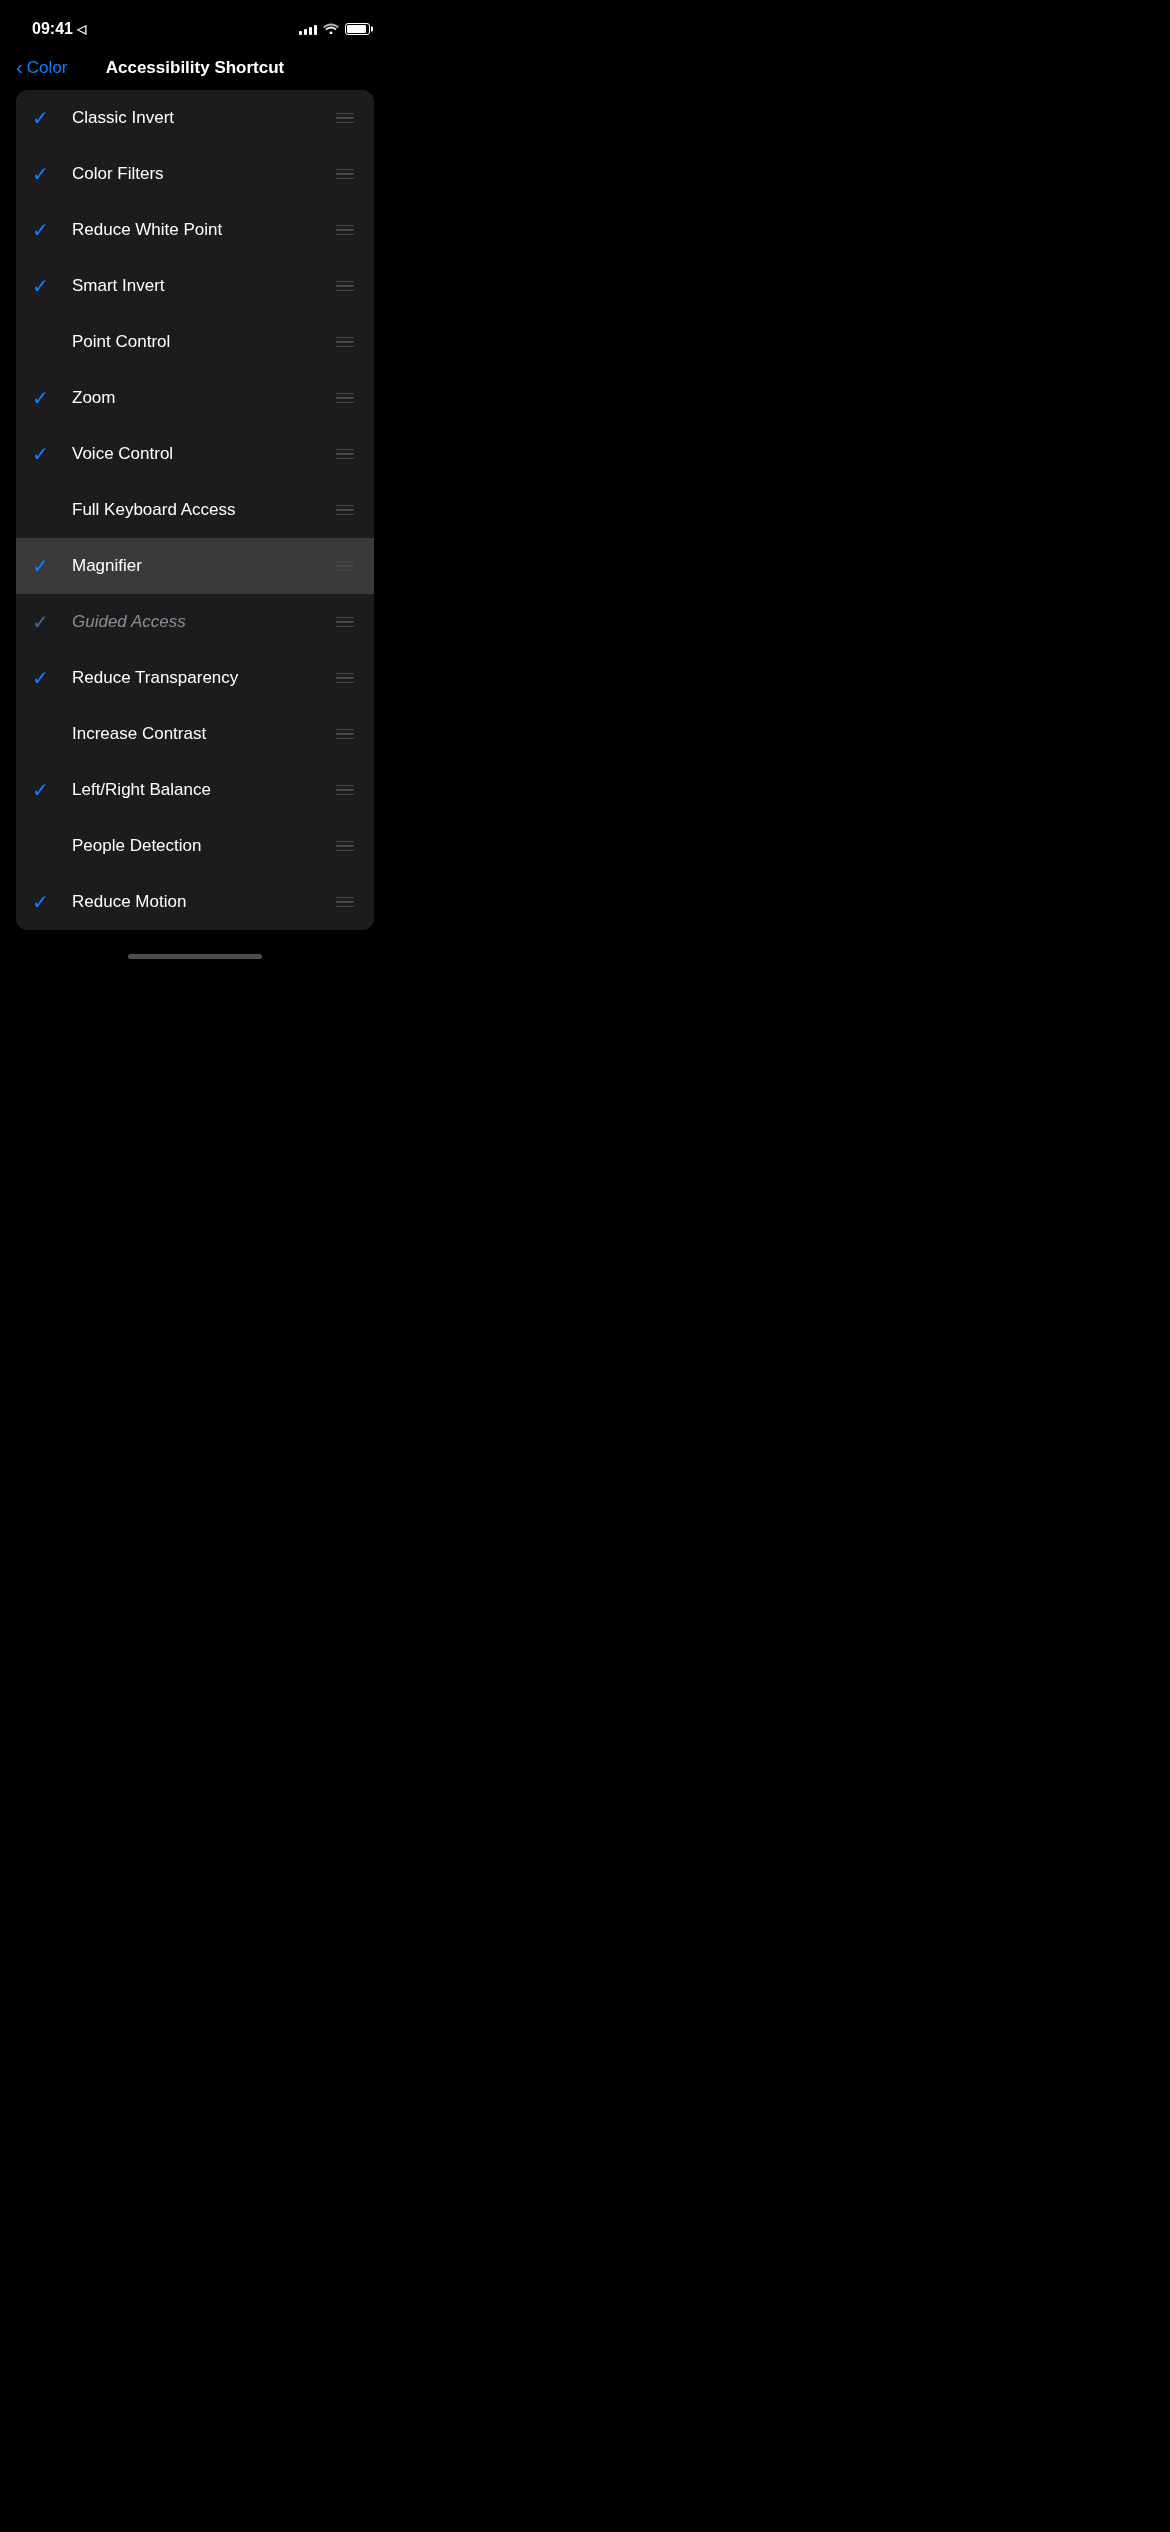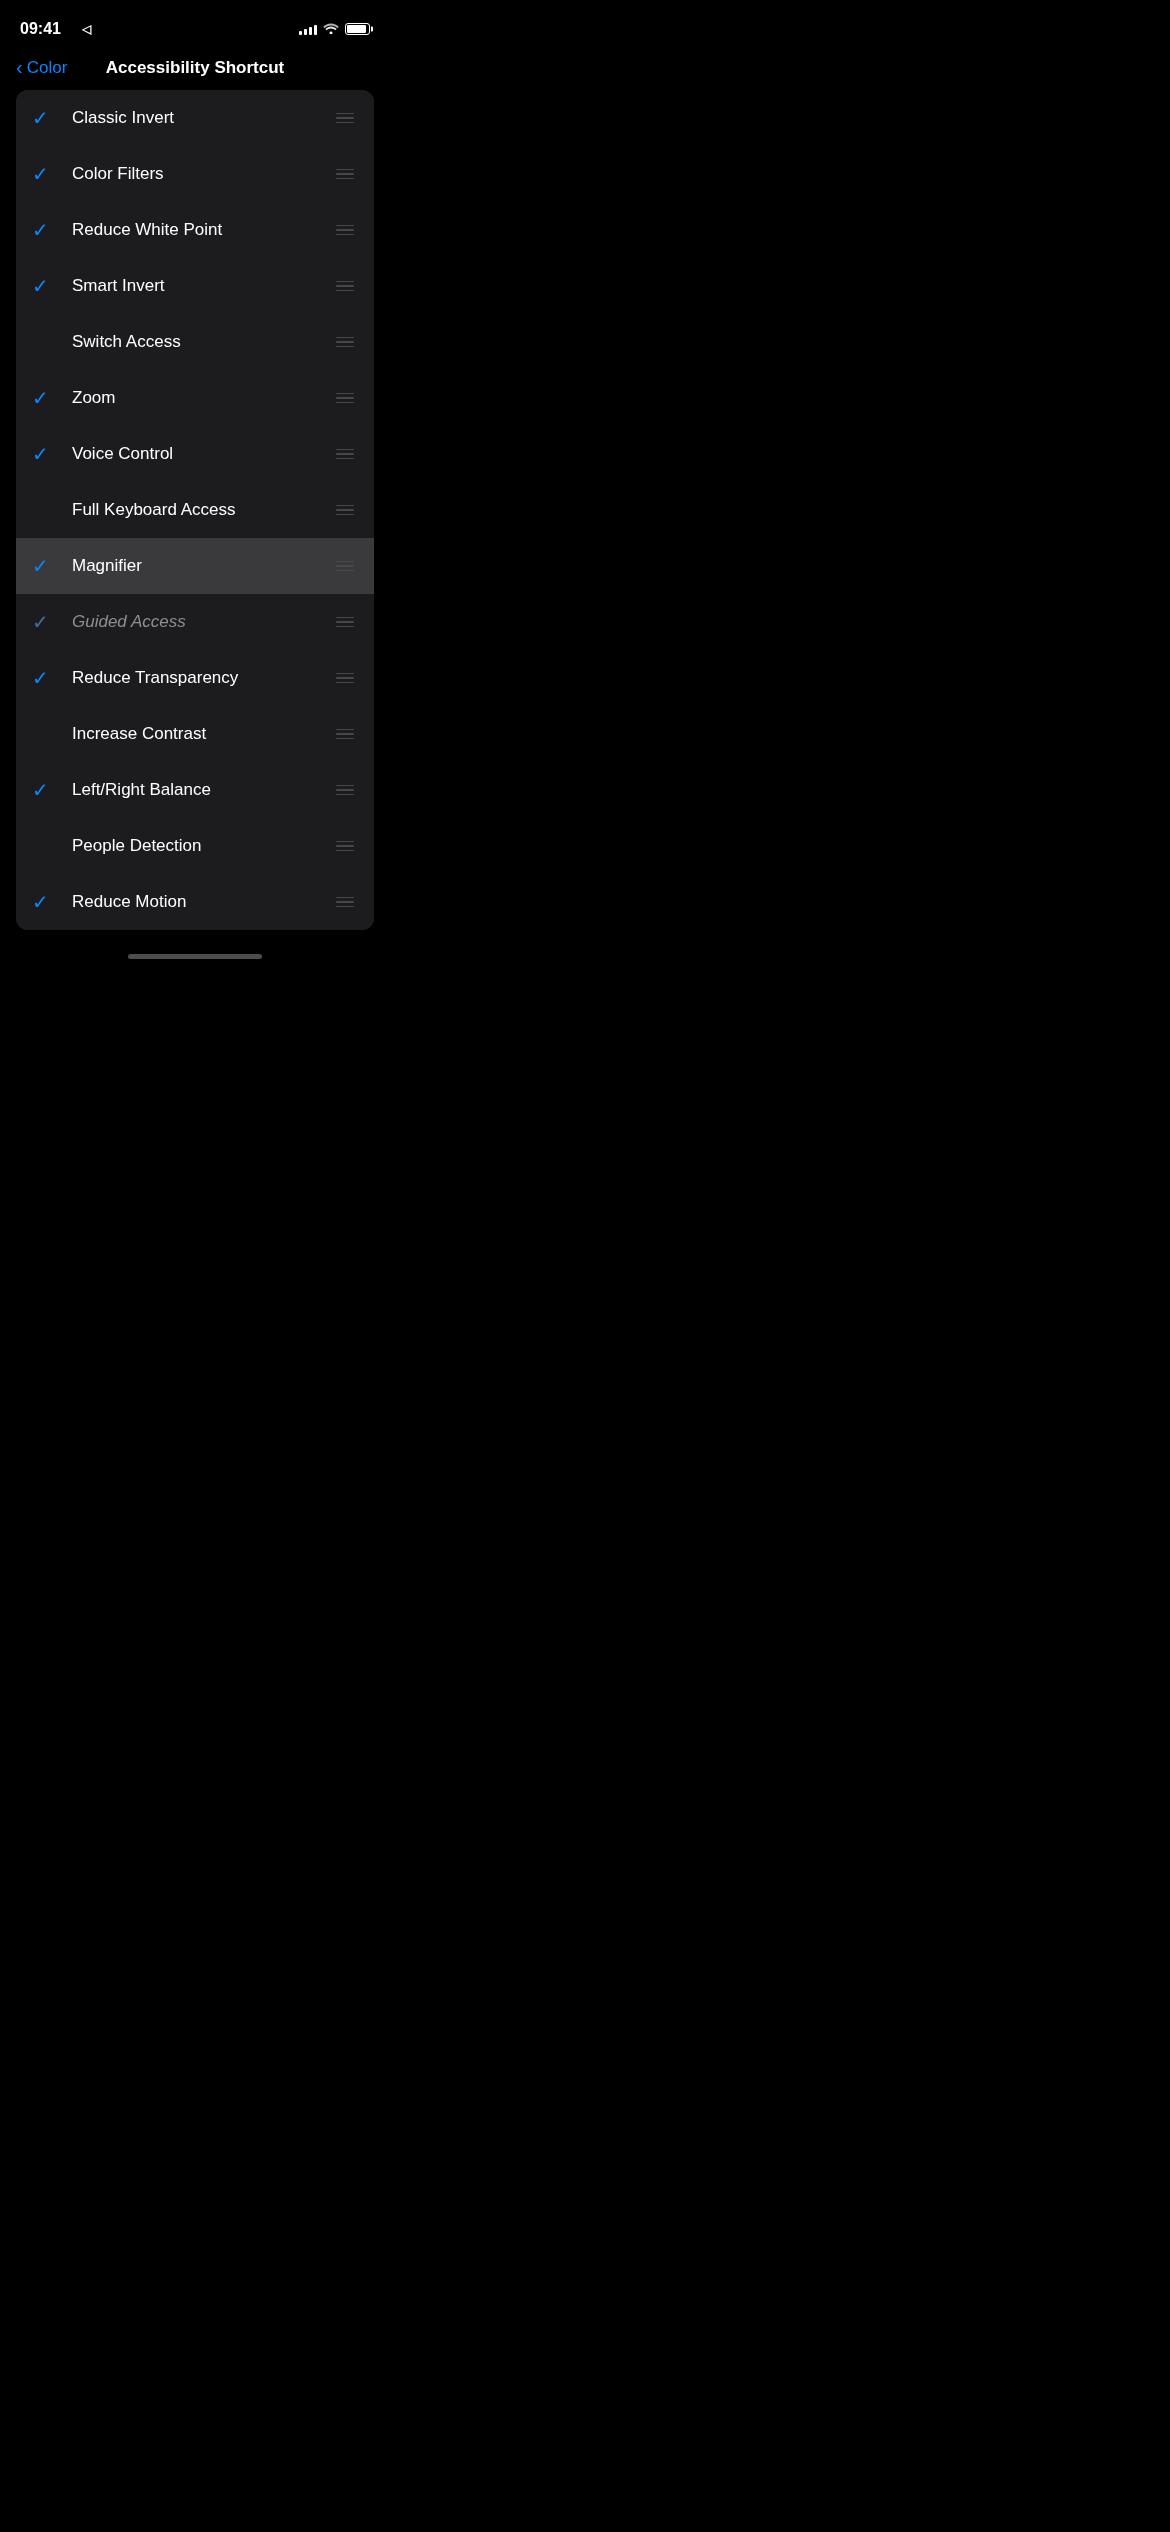"09:41" .status-time { gap: 21px -> 4px; margin-left: none -> 12px }
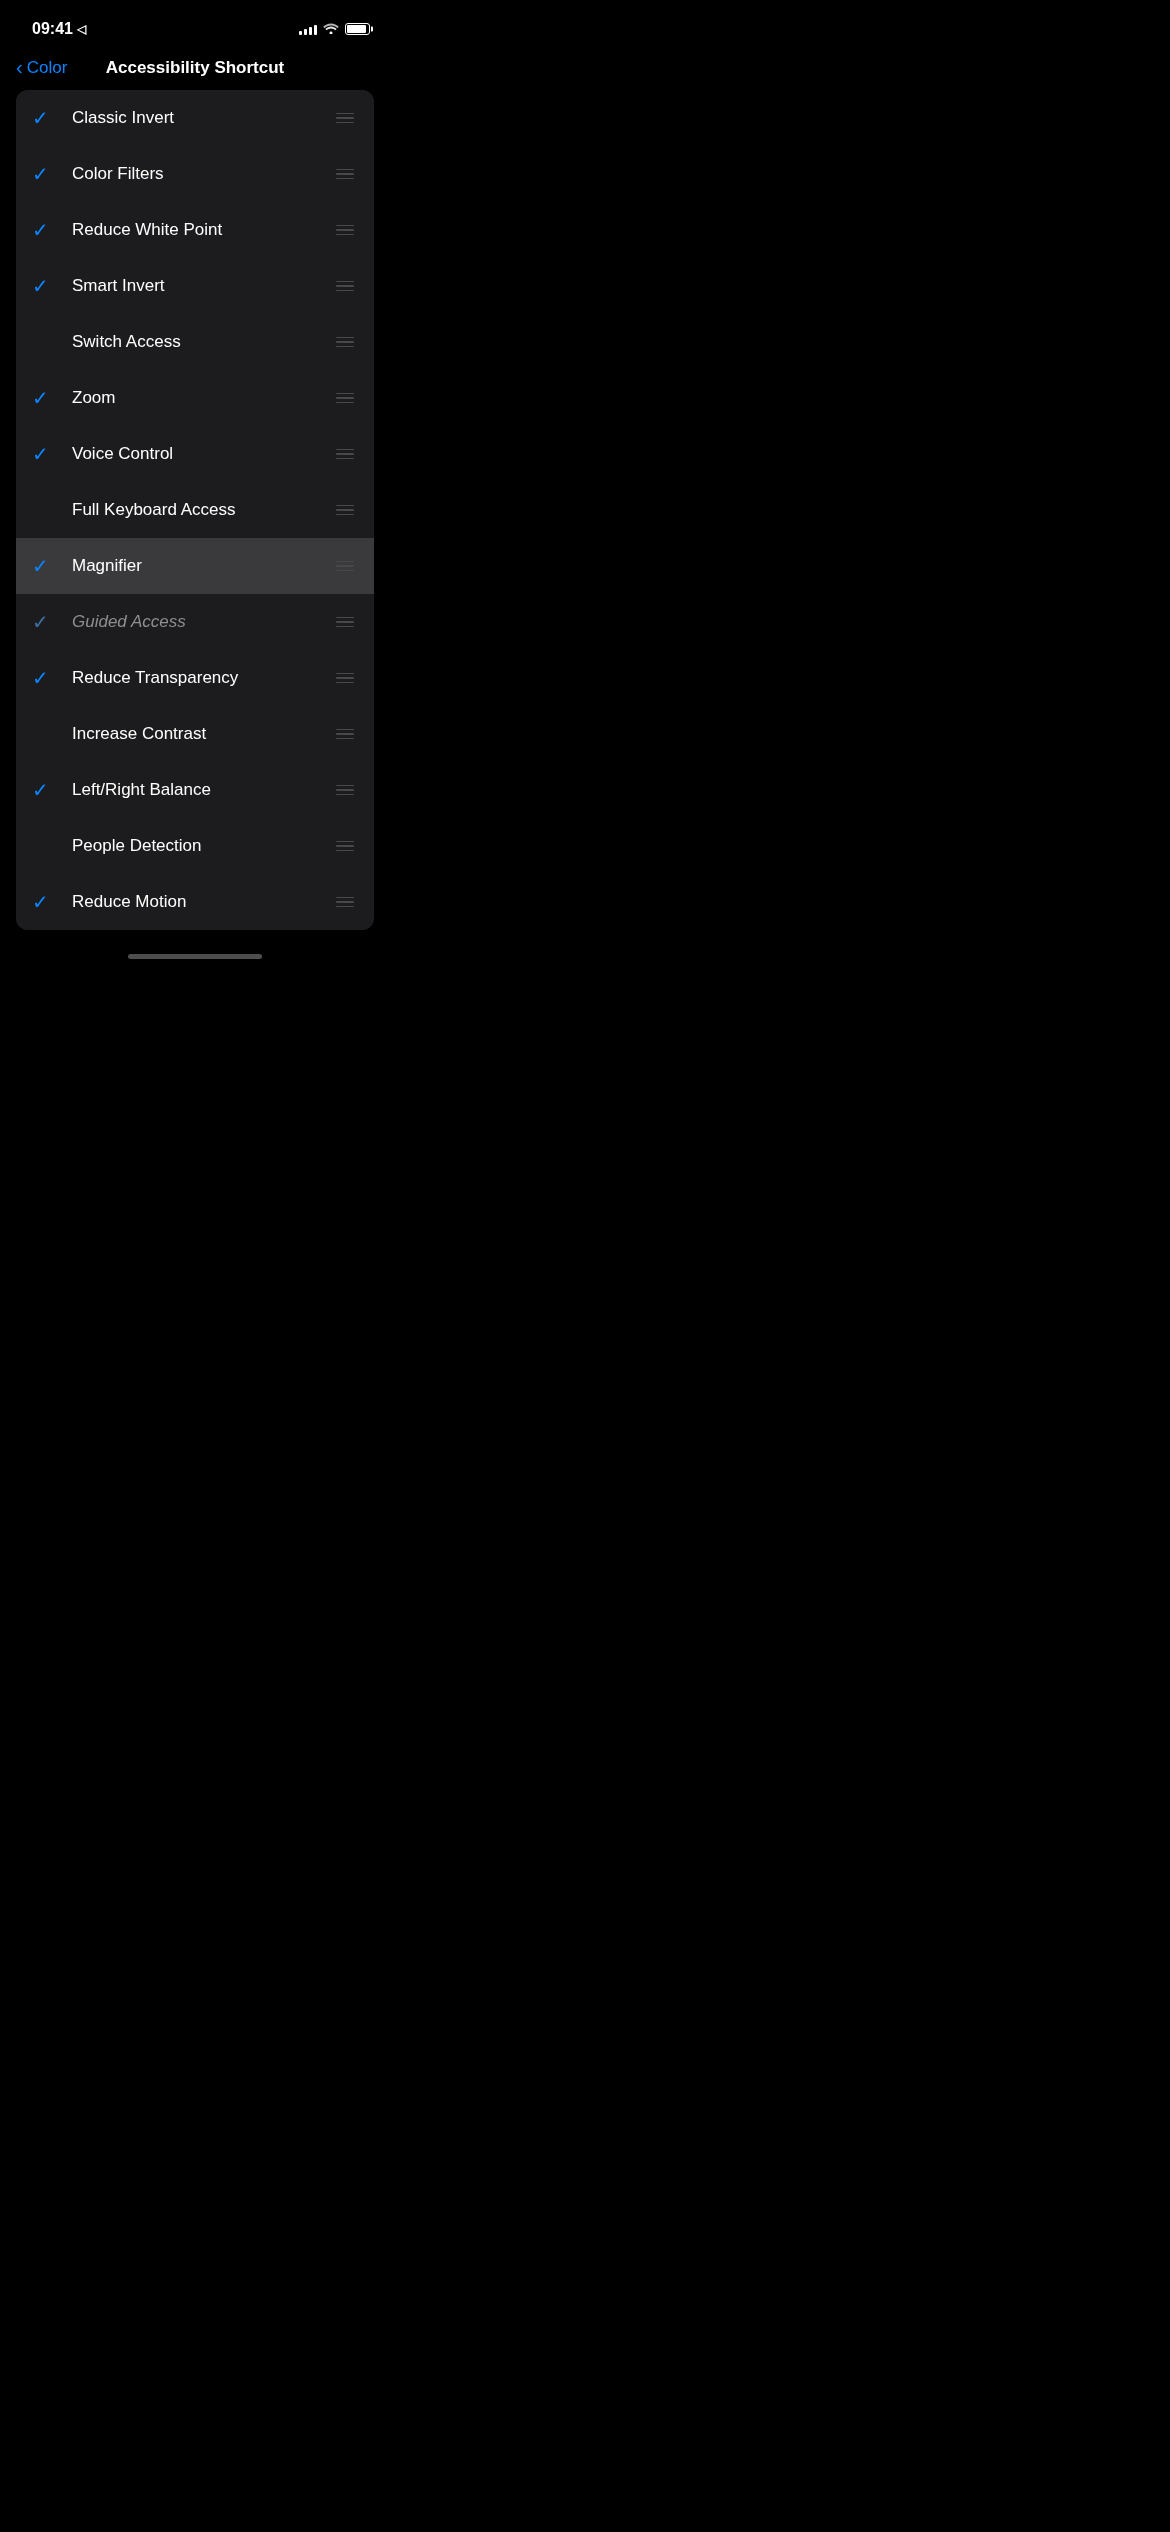"Switch Access" div.item-label { text: Switch Access -> Point Control }
